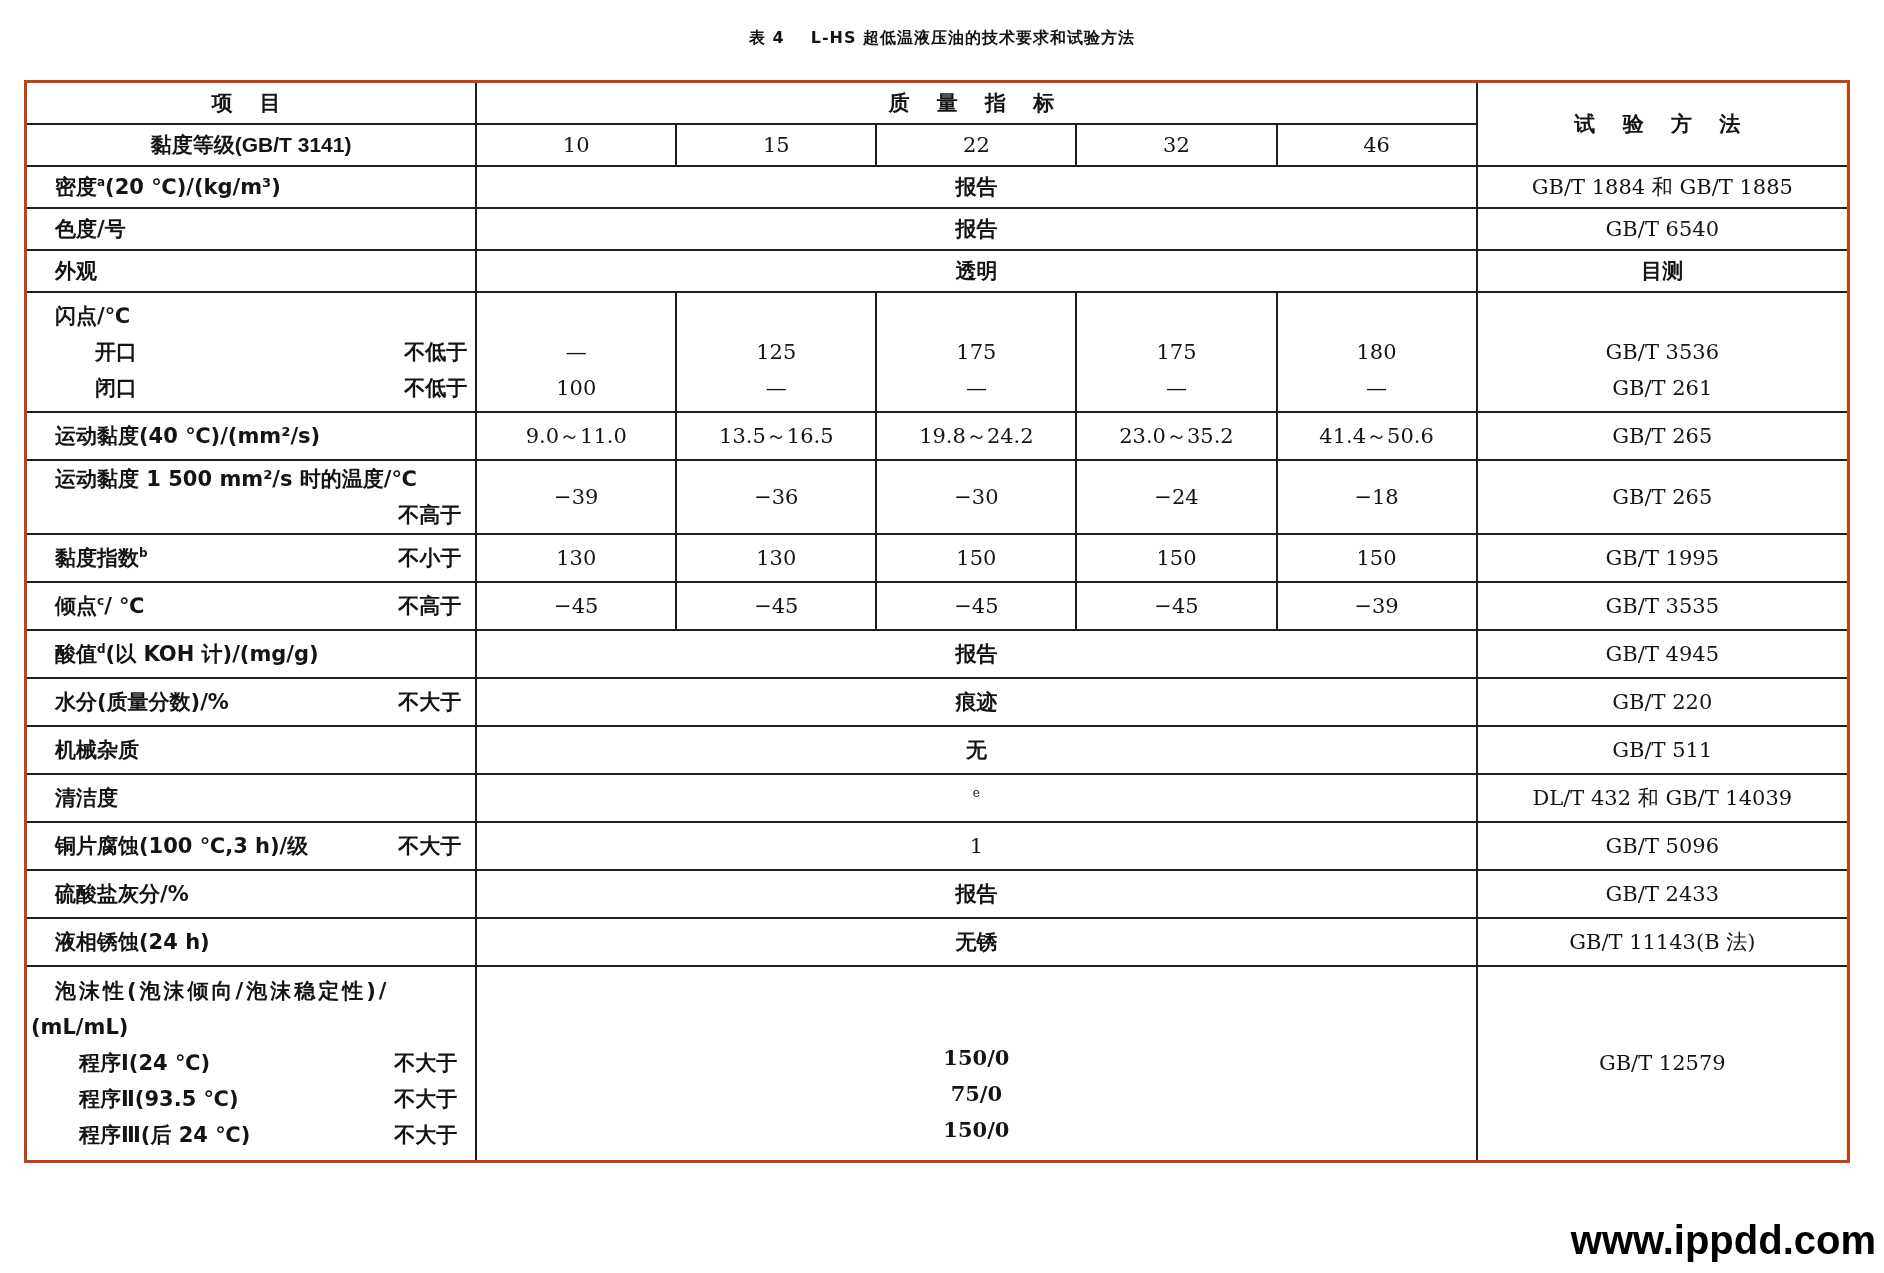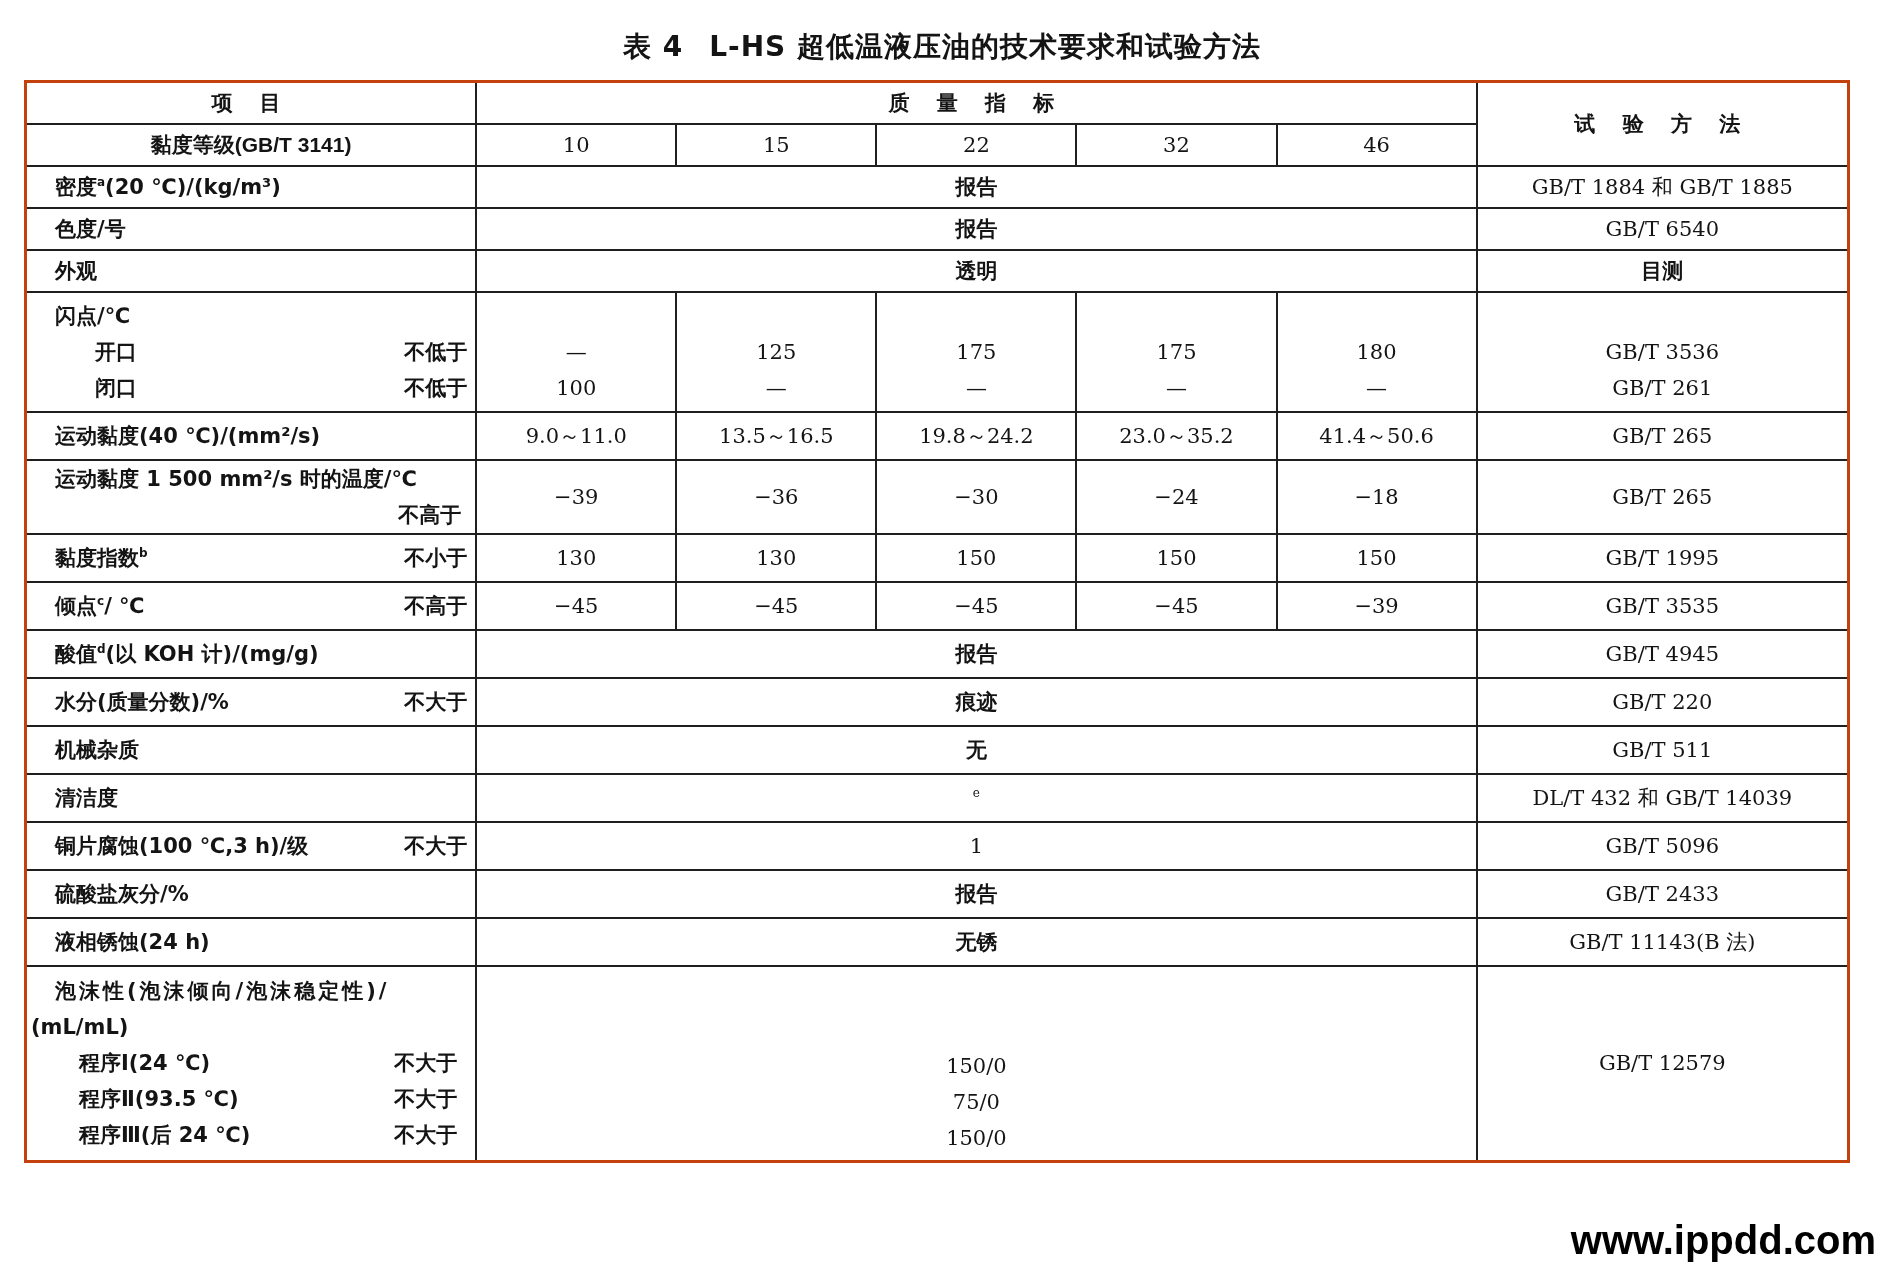"表 4 L-HS 超低温液压油的技术要求和试验方法" .title { font-size: 28px -> 16px }
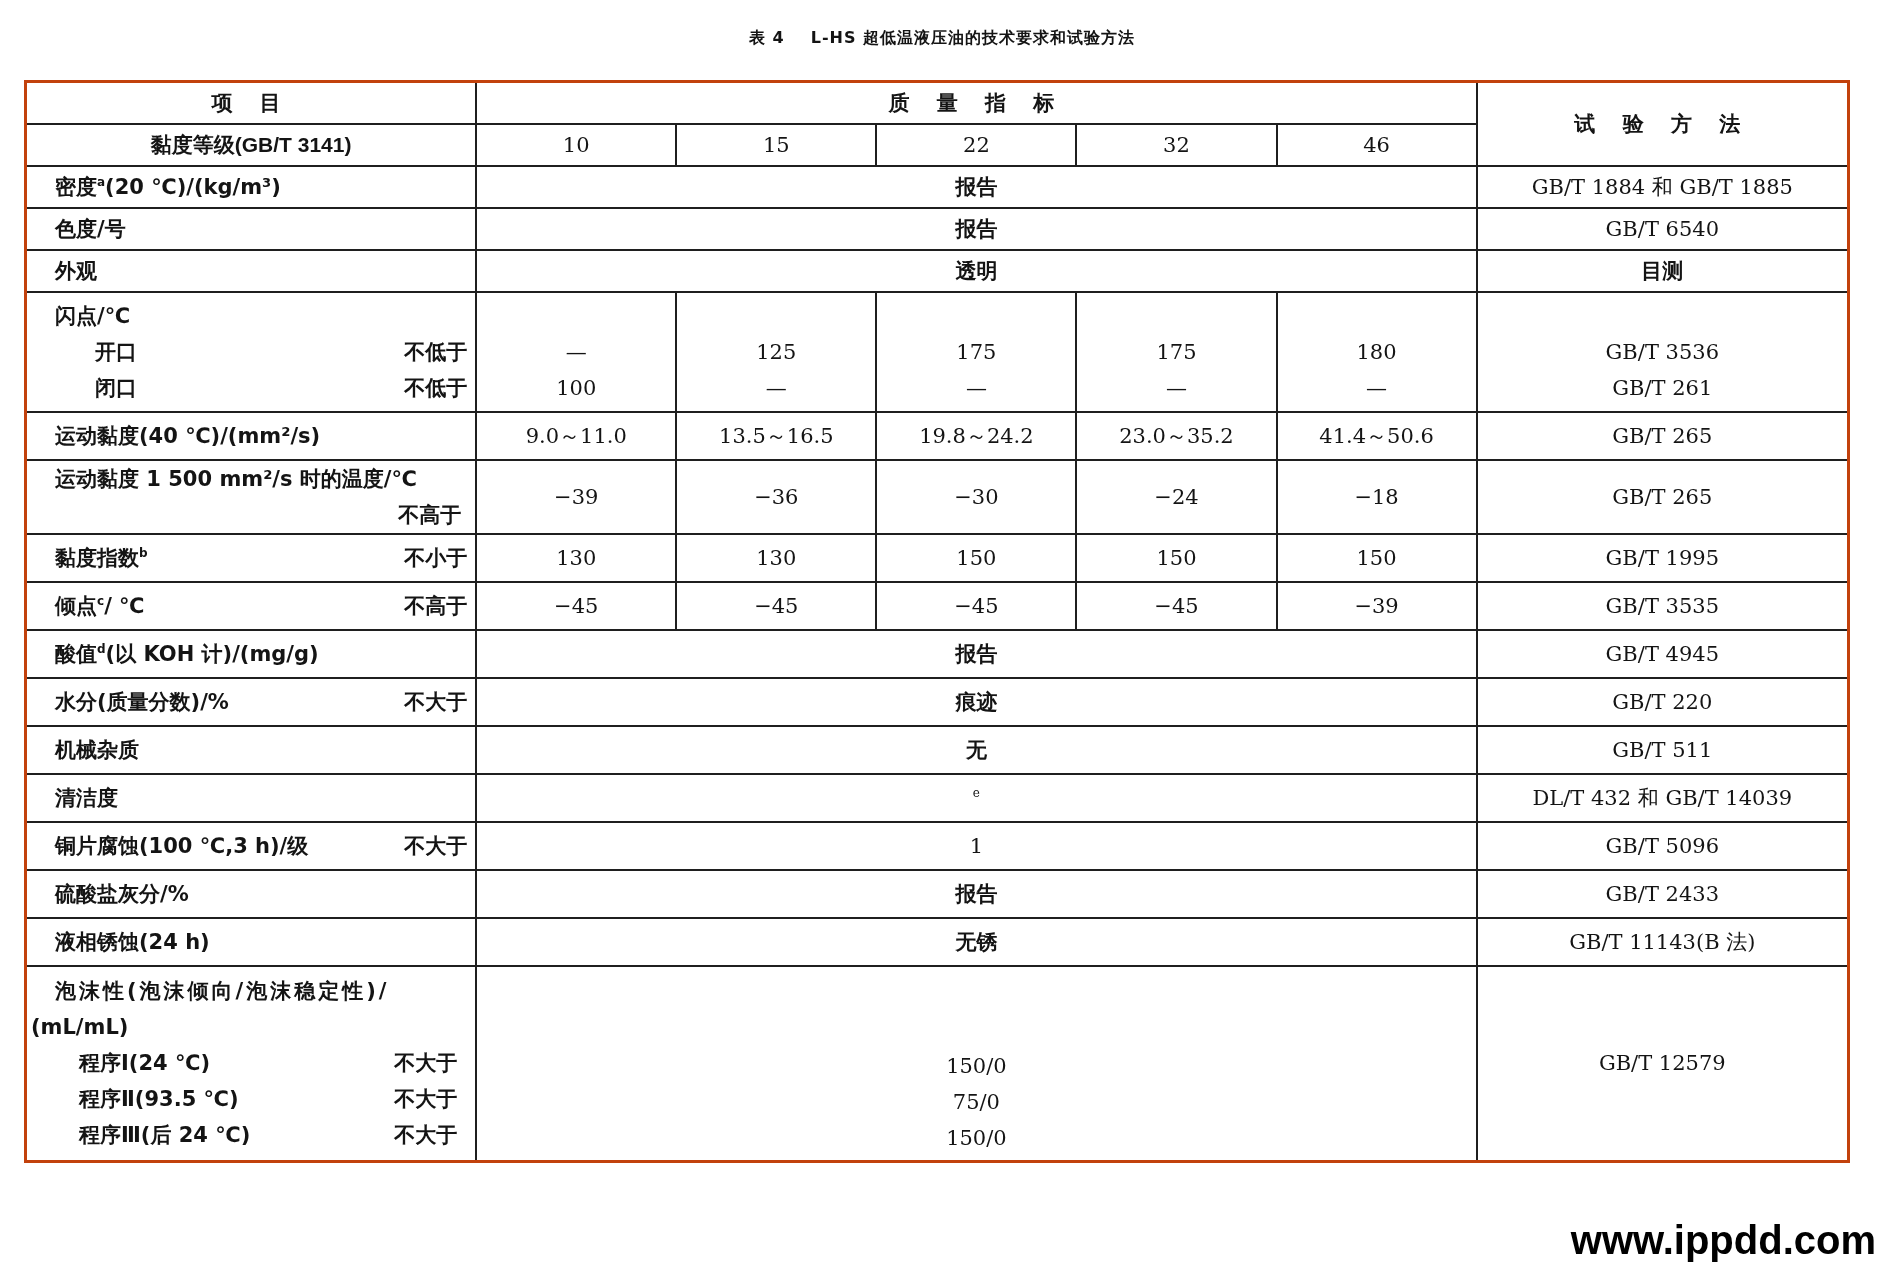"不小于" .item .qual { right: 8px -> 14px }
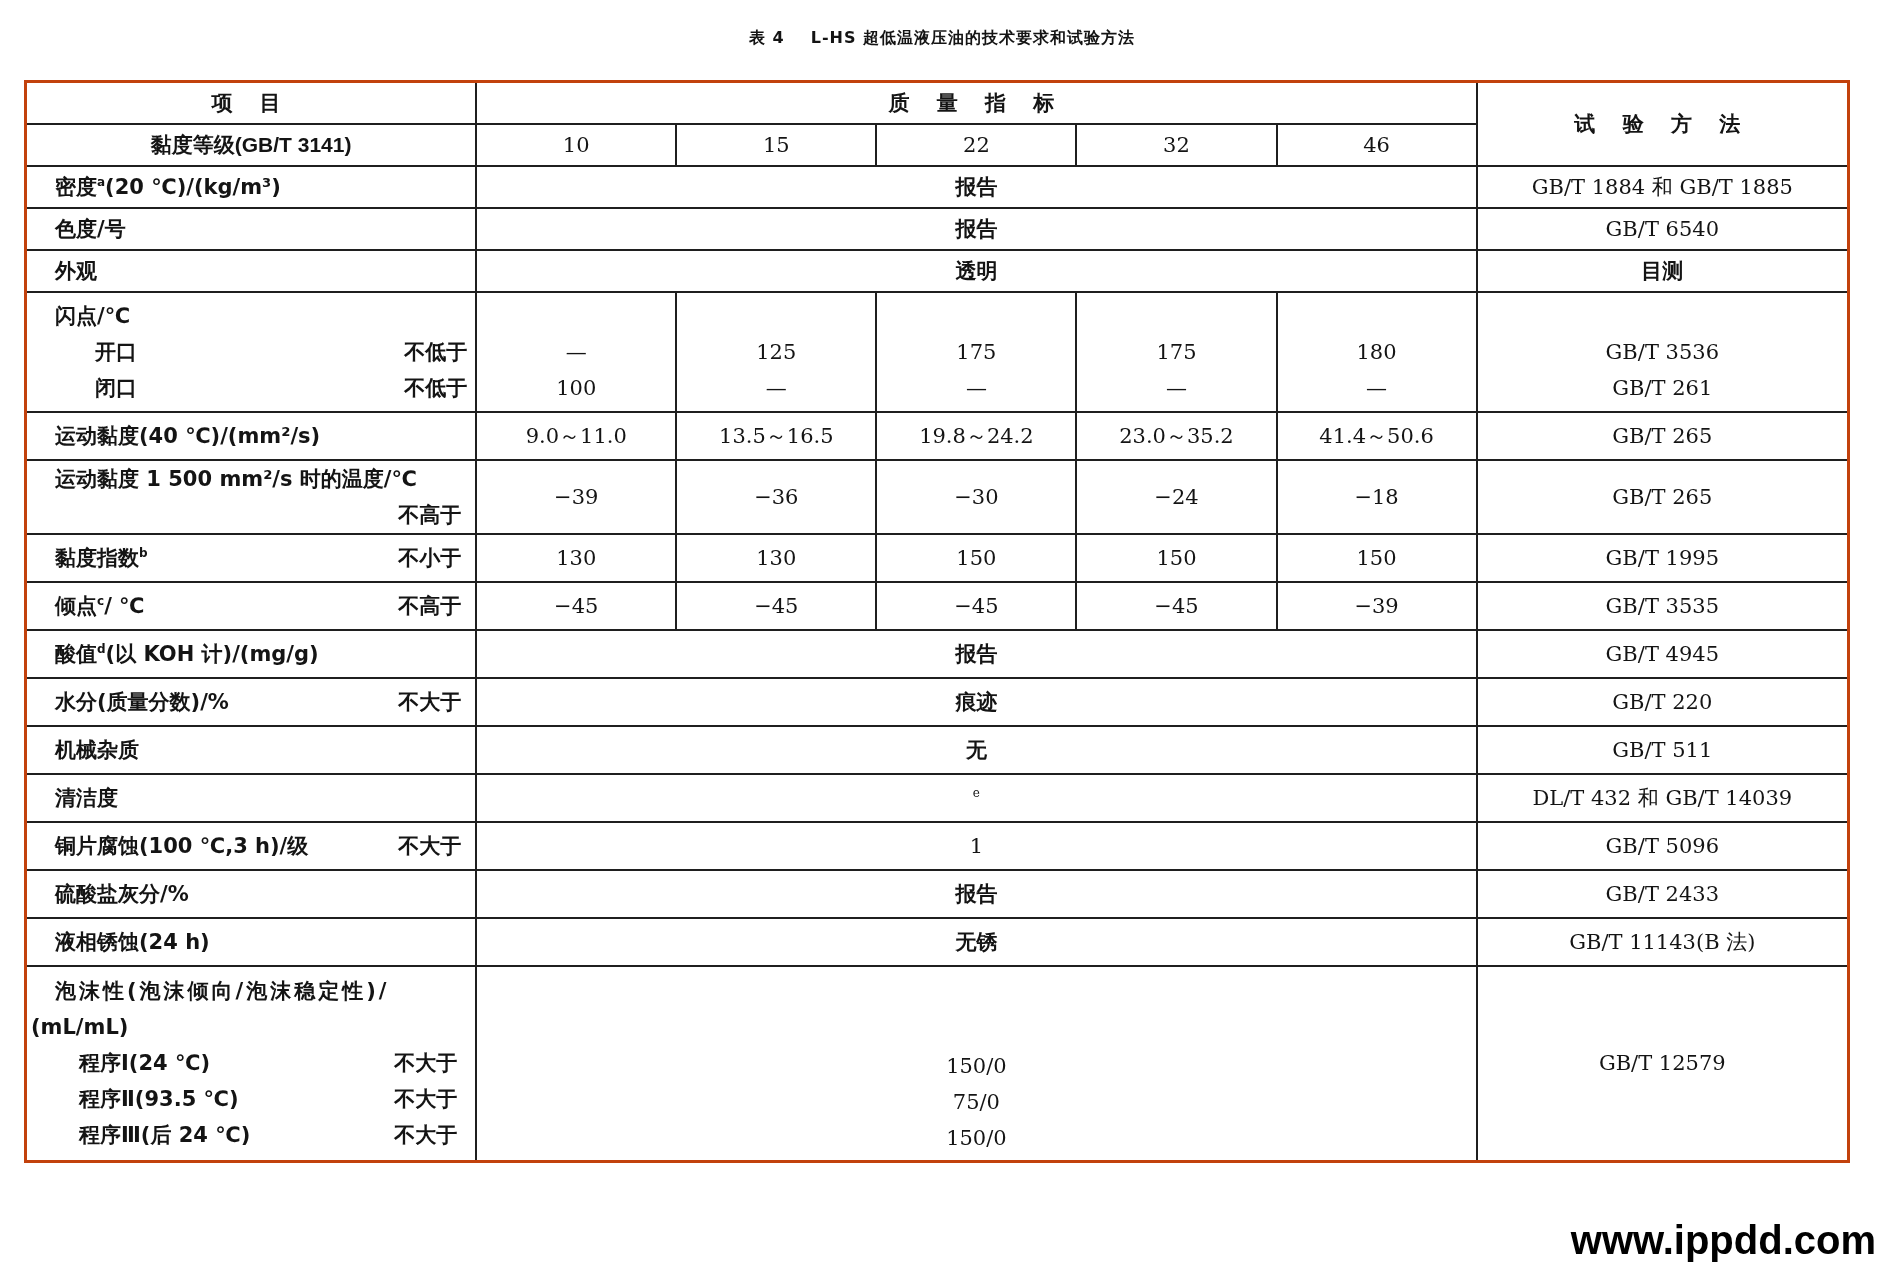"150/0" td.center { font-weight: none -> bold; padding-bottom: 4px -> 12px }
